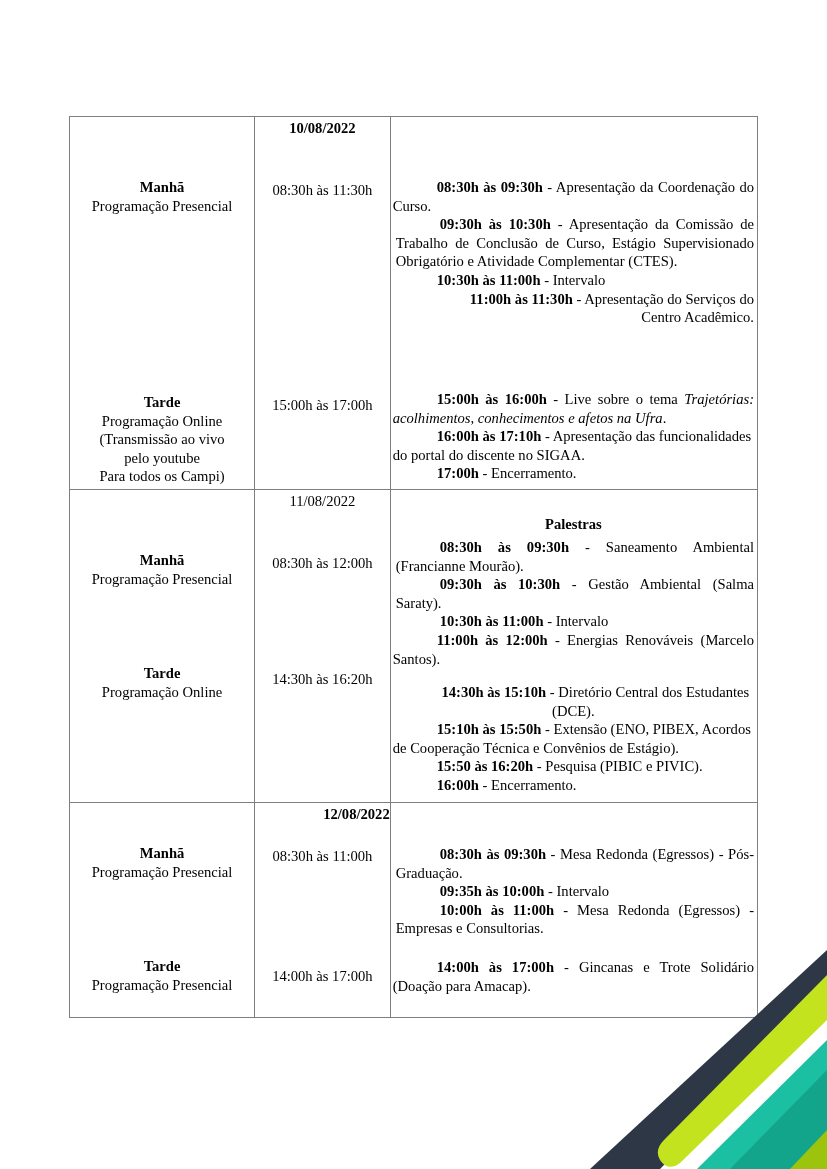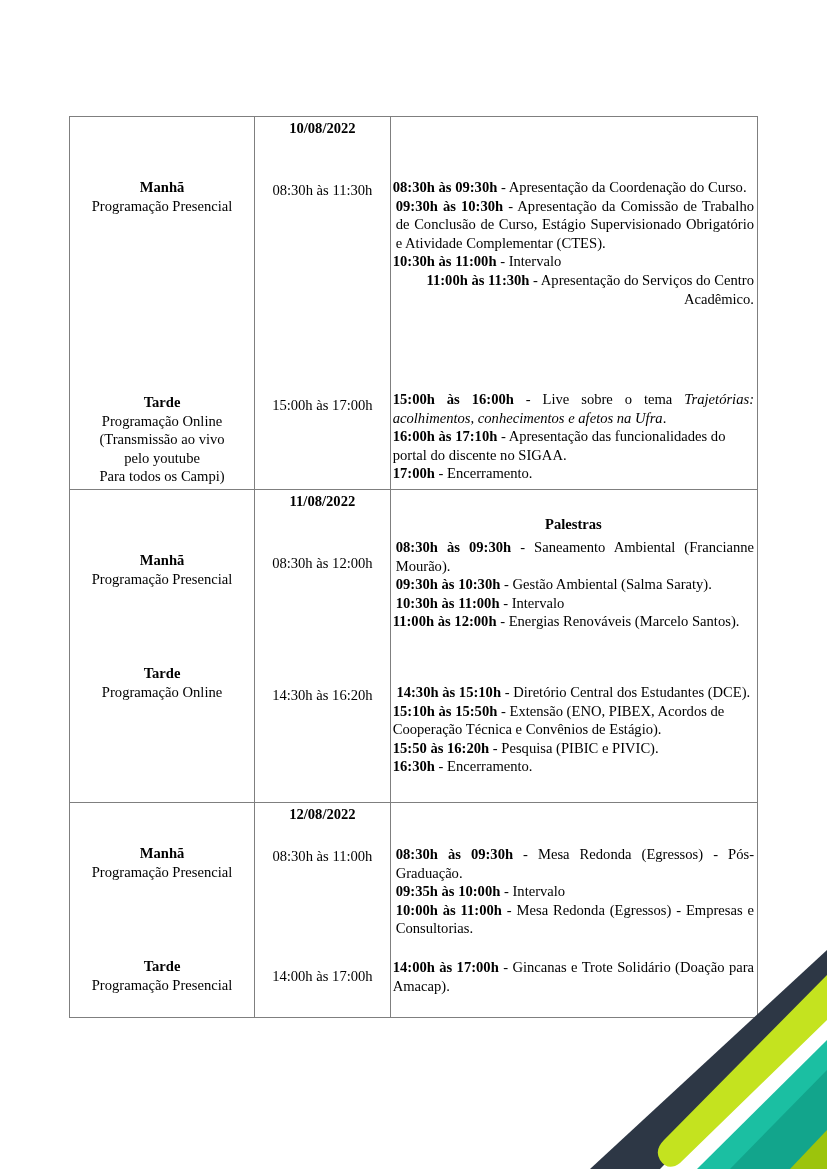"08:30h às 09:30h" b { margin-left: none -> 44px }
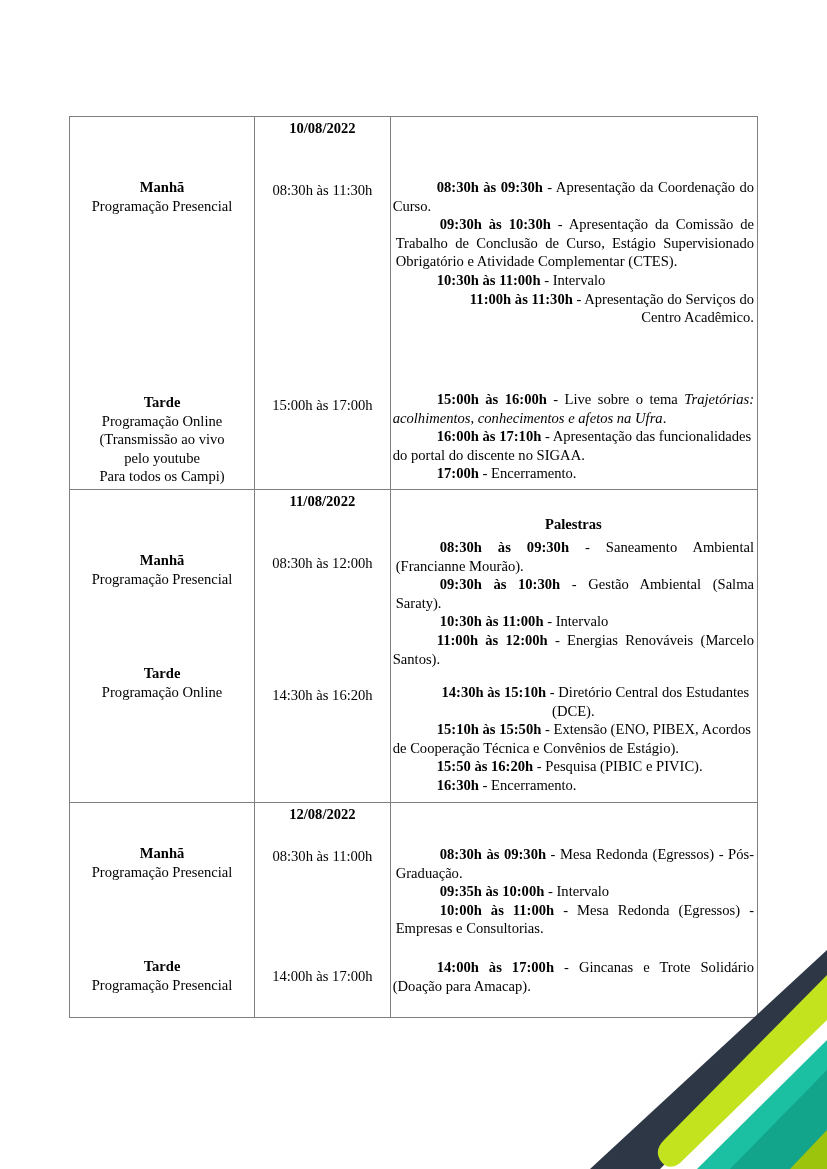"11/08/2022" div.abs { font-weight: bold -> normal }
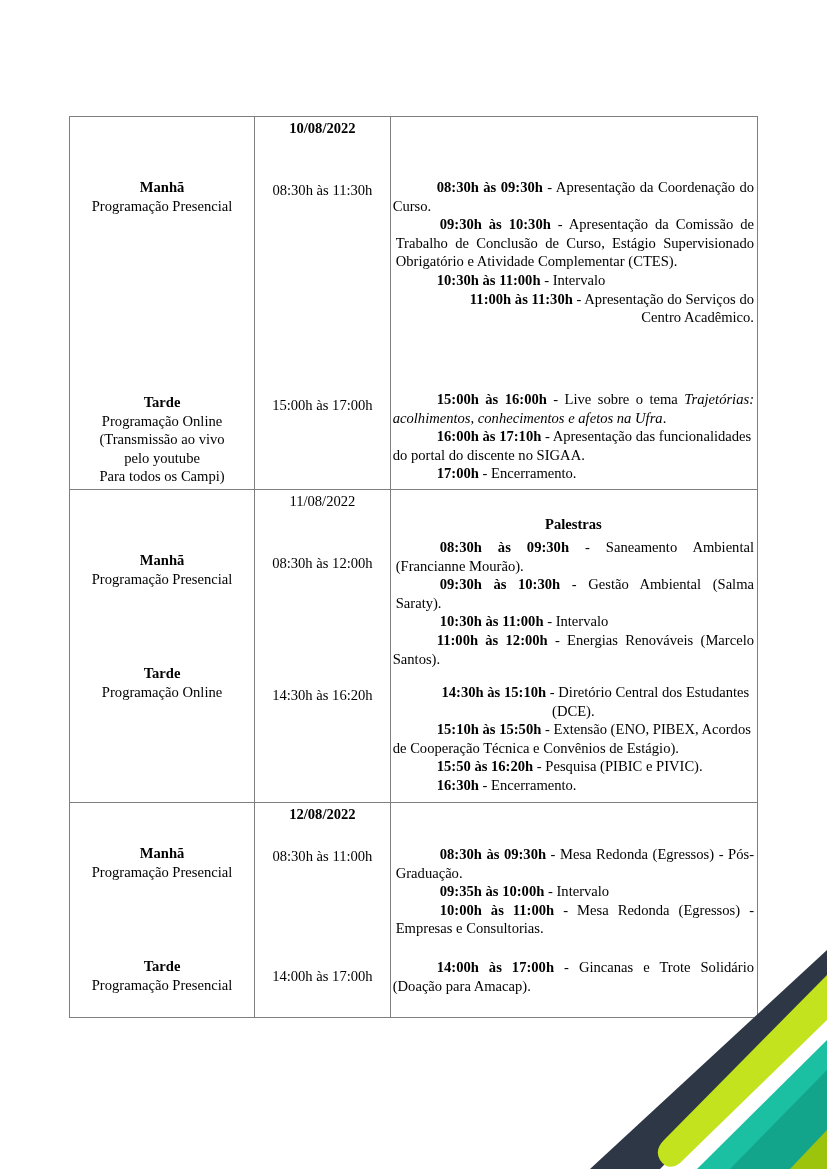"14:30h às 16:20h" div.abs { top: 196px -> 180px }
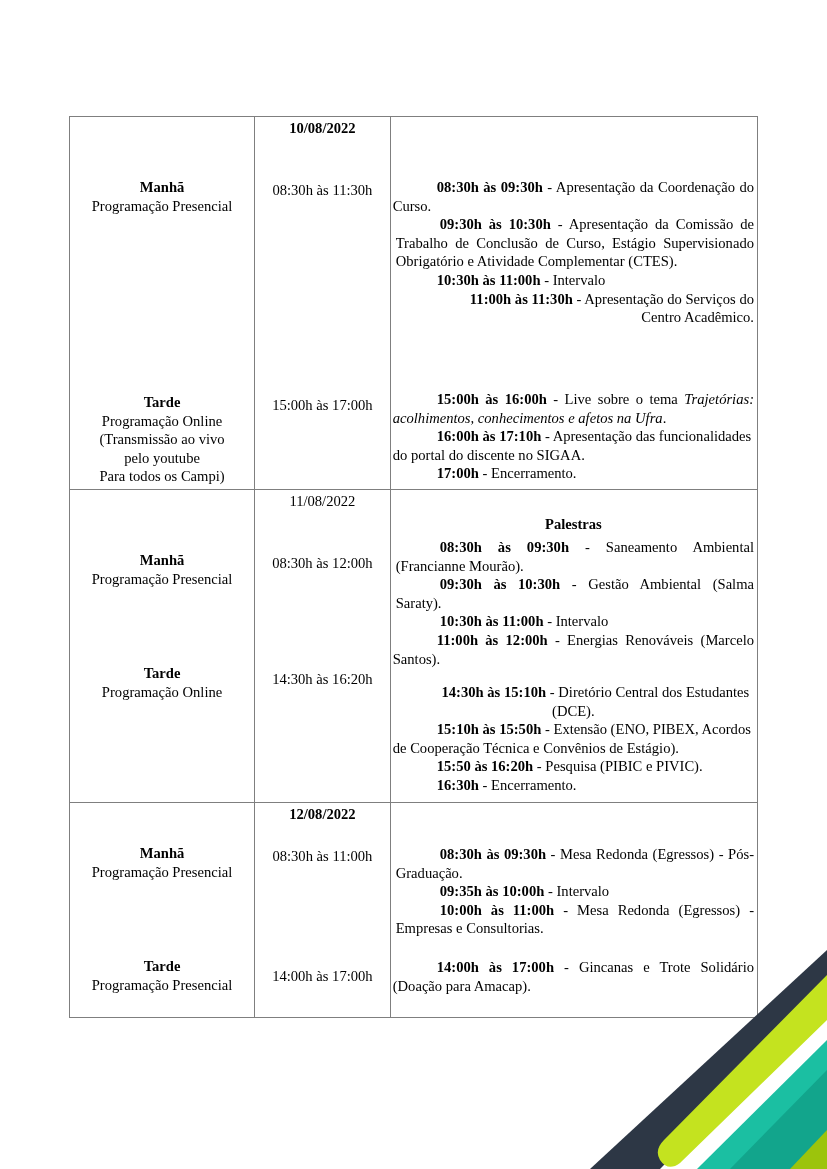"16:30h" b { text: 16:30h -> 16:00h }
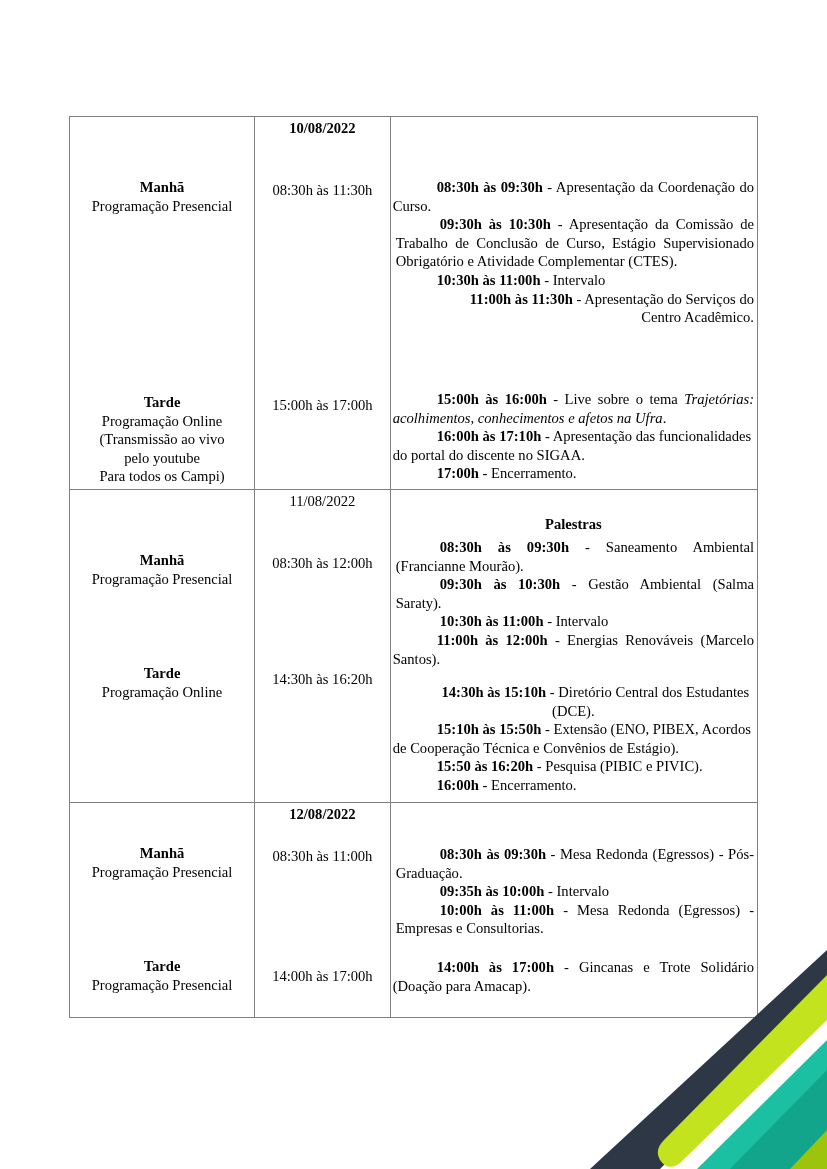"12/08/2022" div.abs { text-align: none -> right }
